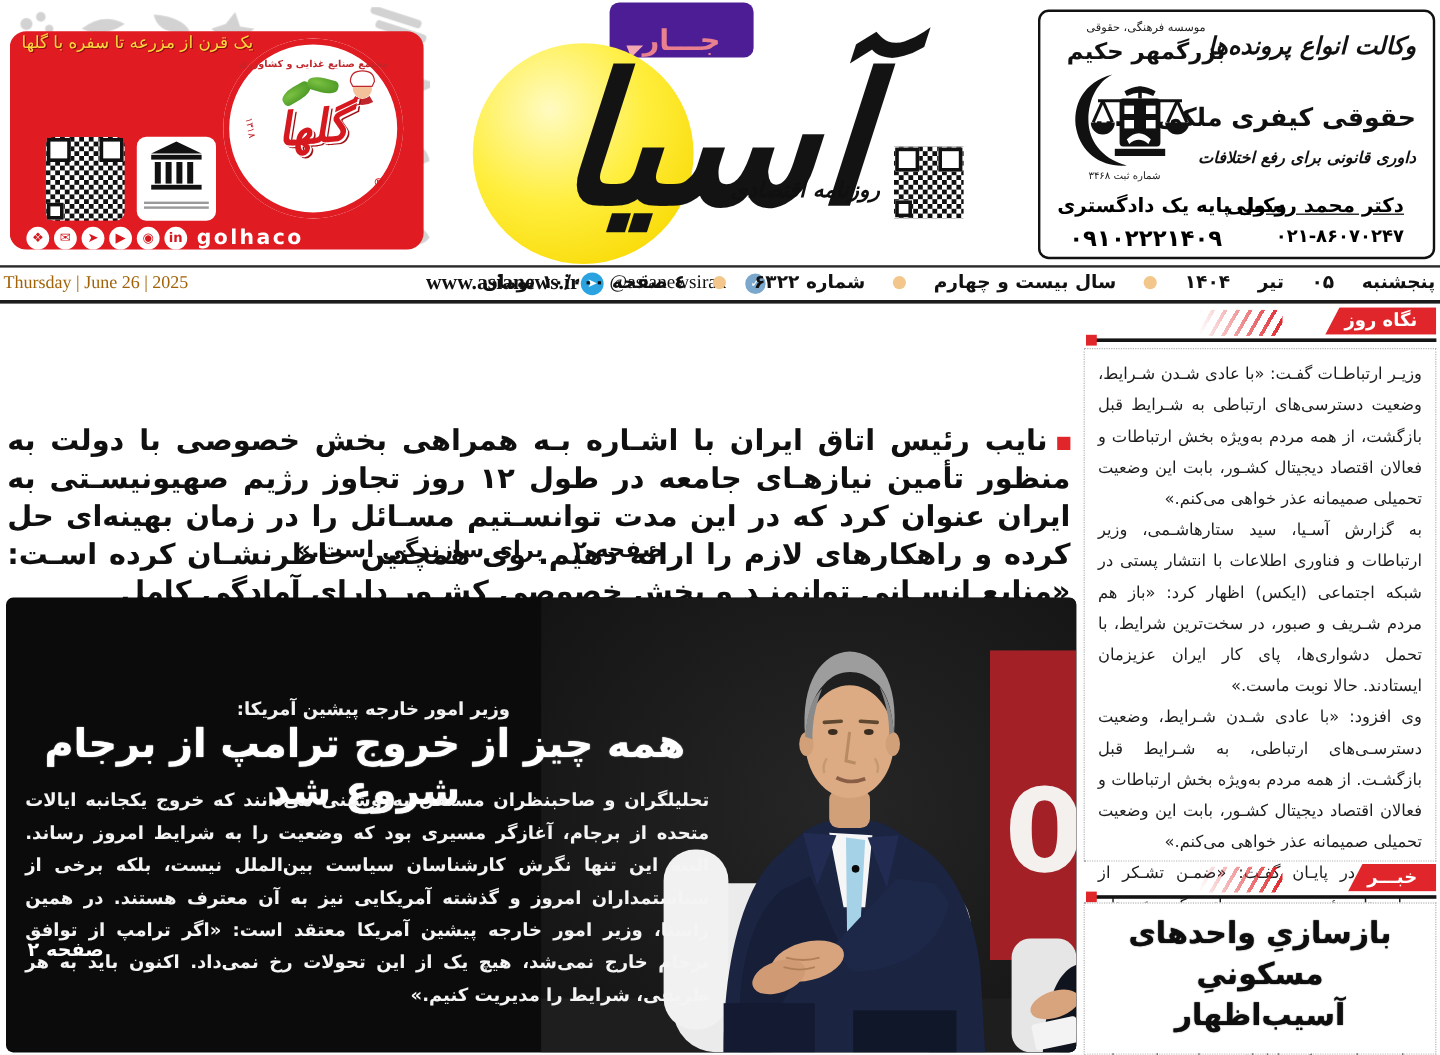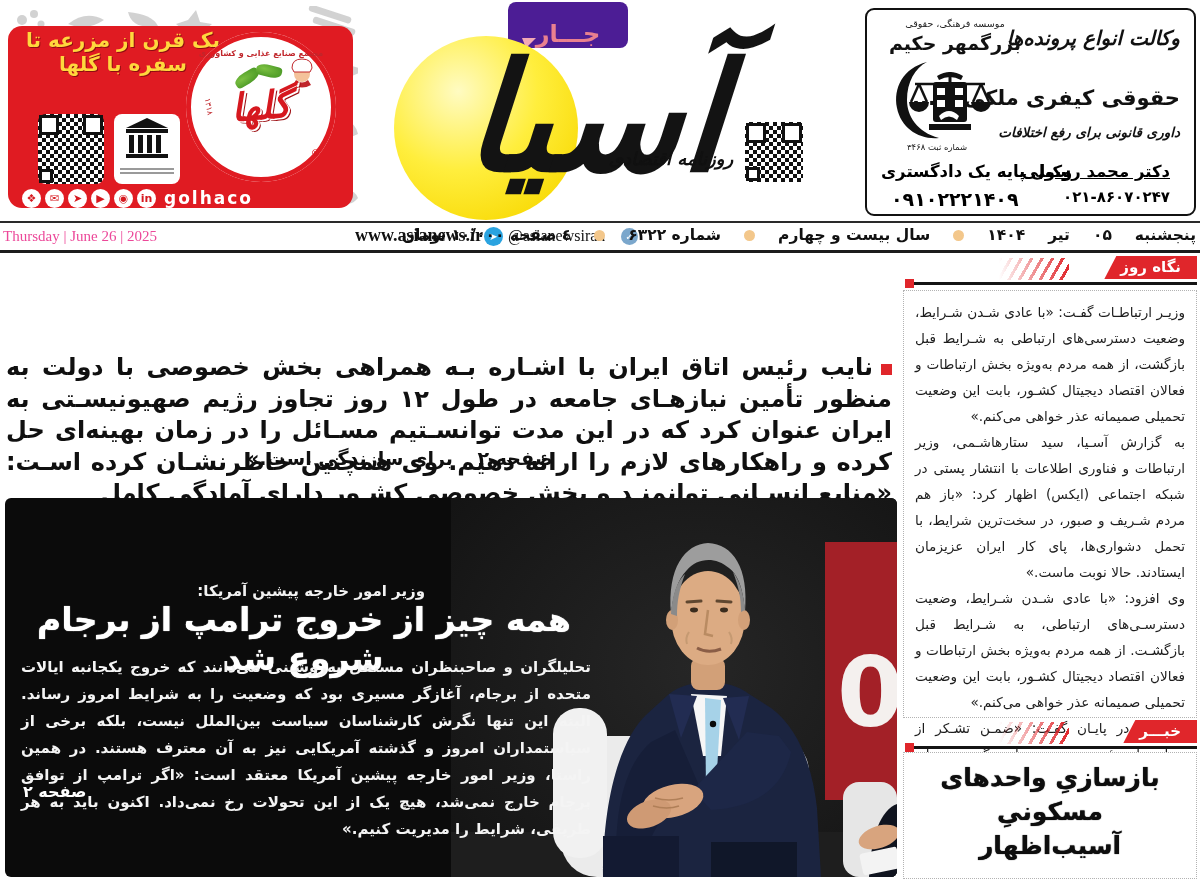"یک قرن از مزرعه تا" .golha-slogan { font-size: 20px -> 14px; font-weight: bold -> normal; text-align: center -> left }
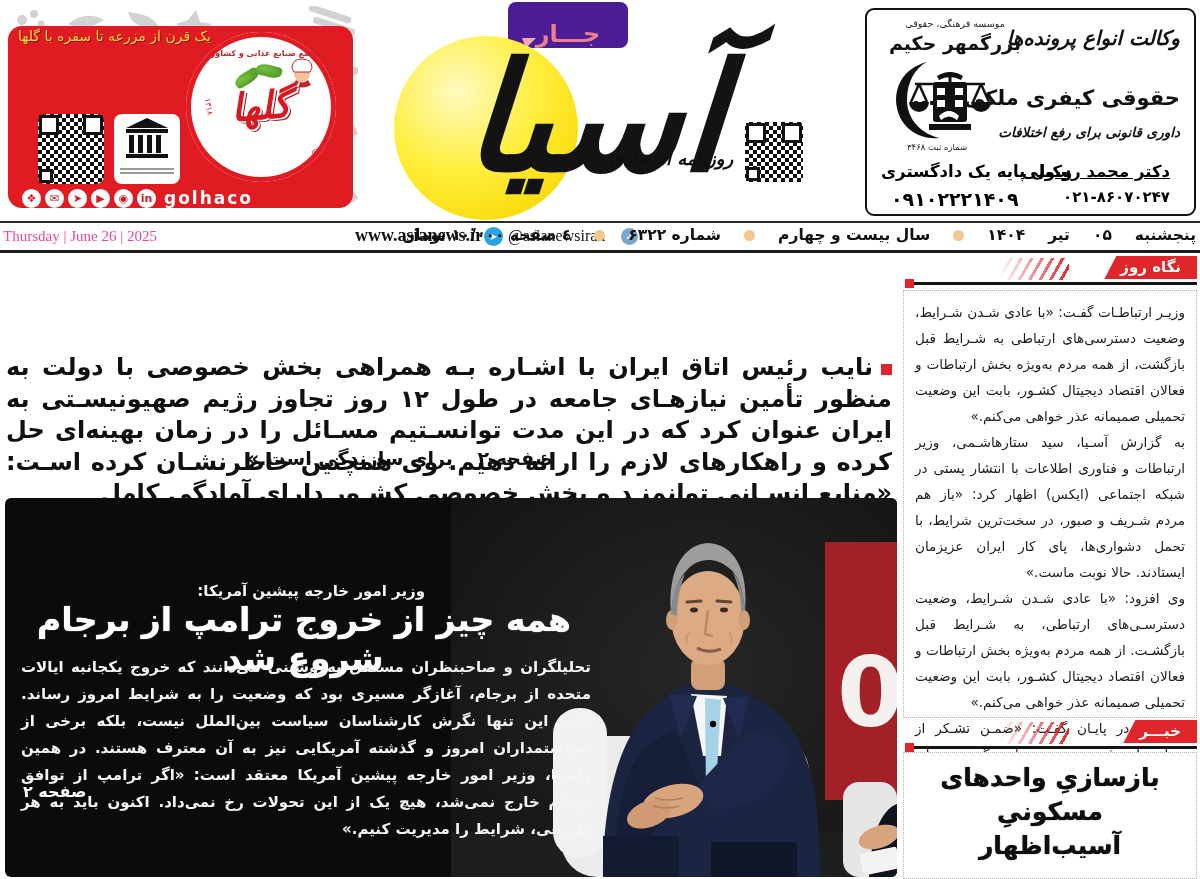"Thursday | June 26 |" .dl-en { color: #ec4899 -> #a16207 }
